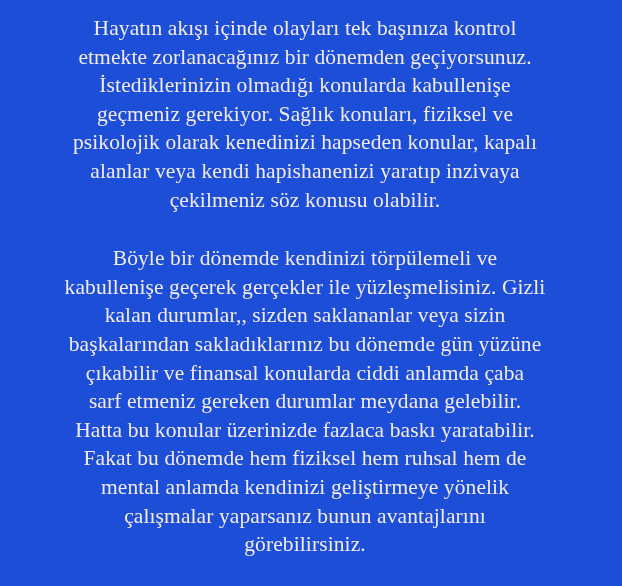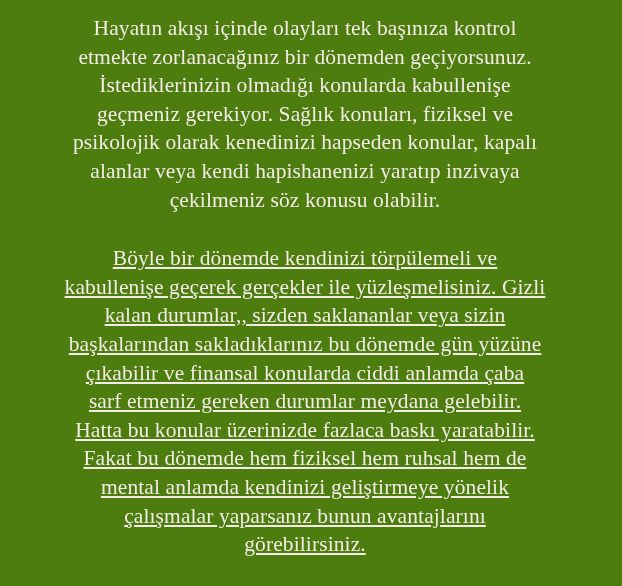"Hayatın akışı içinde olayları tek" .page { background: #4d7c0f -> #1d4ed8 }
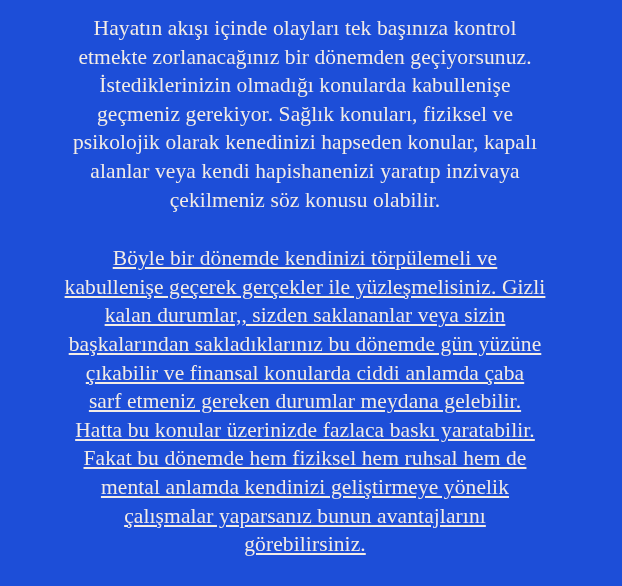"Böyle bir dönemde kendinizi törpülemeli" .para-2 { text-decoration: underline -> none }
